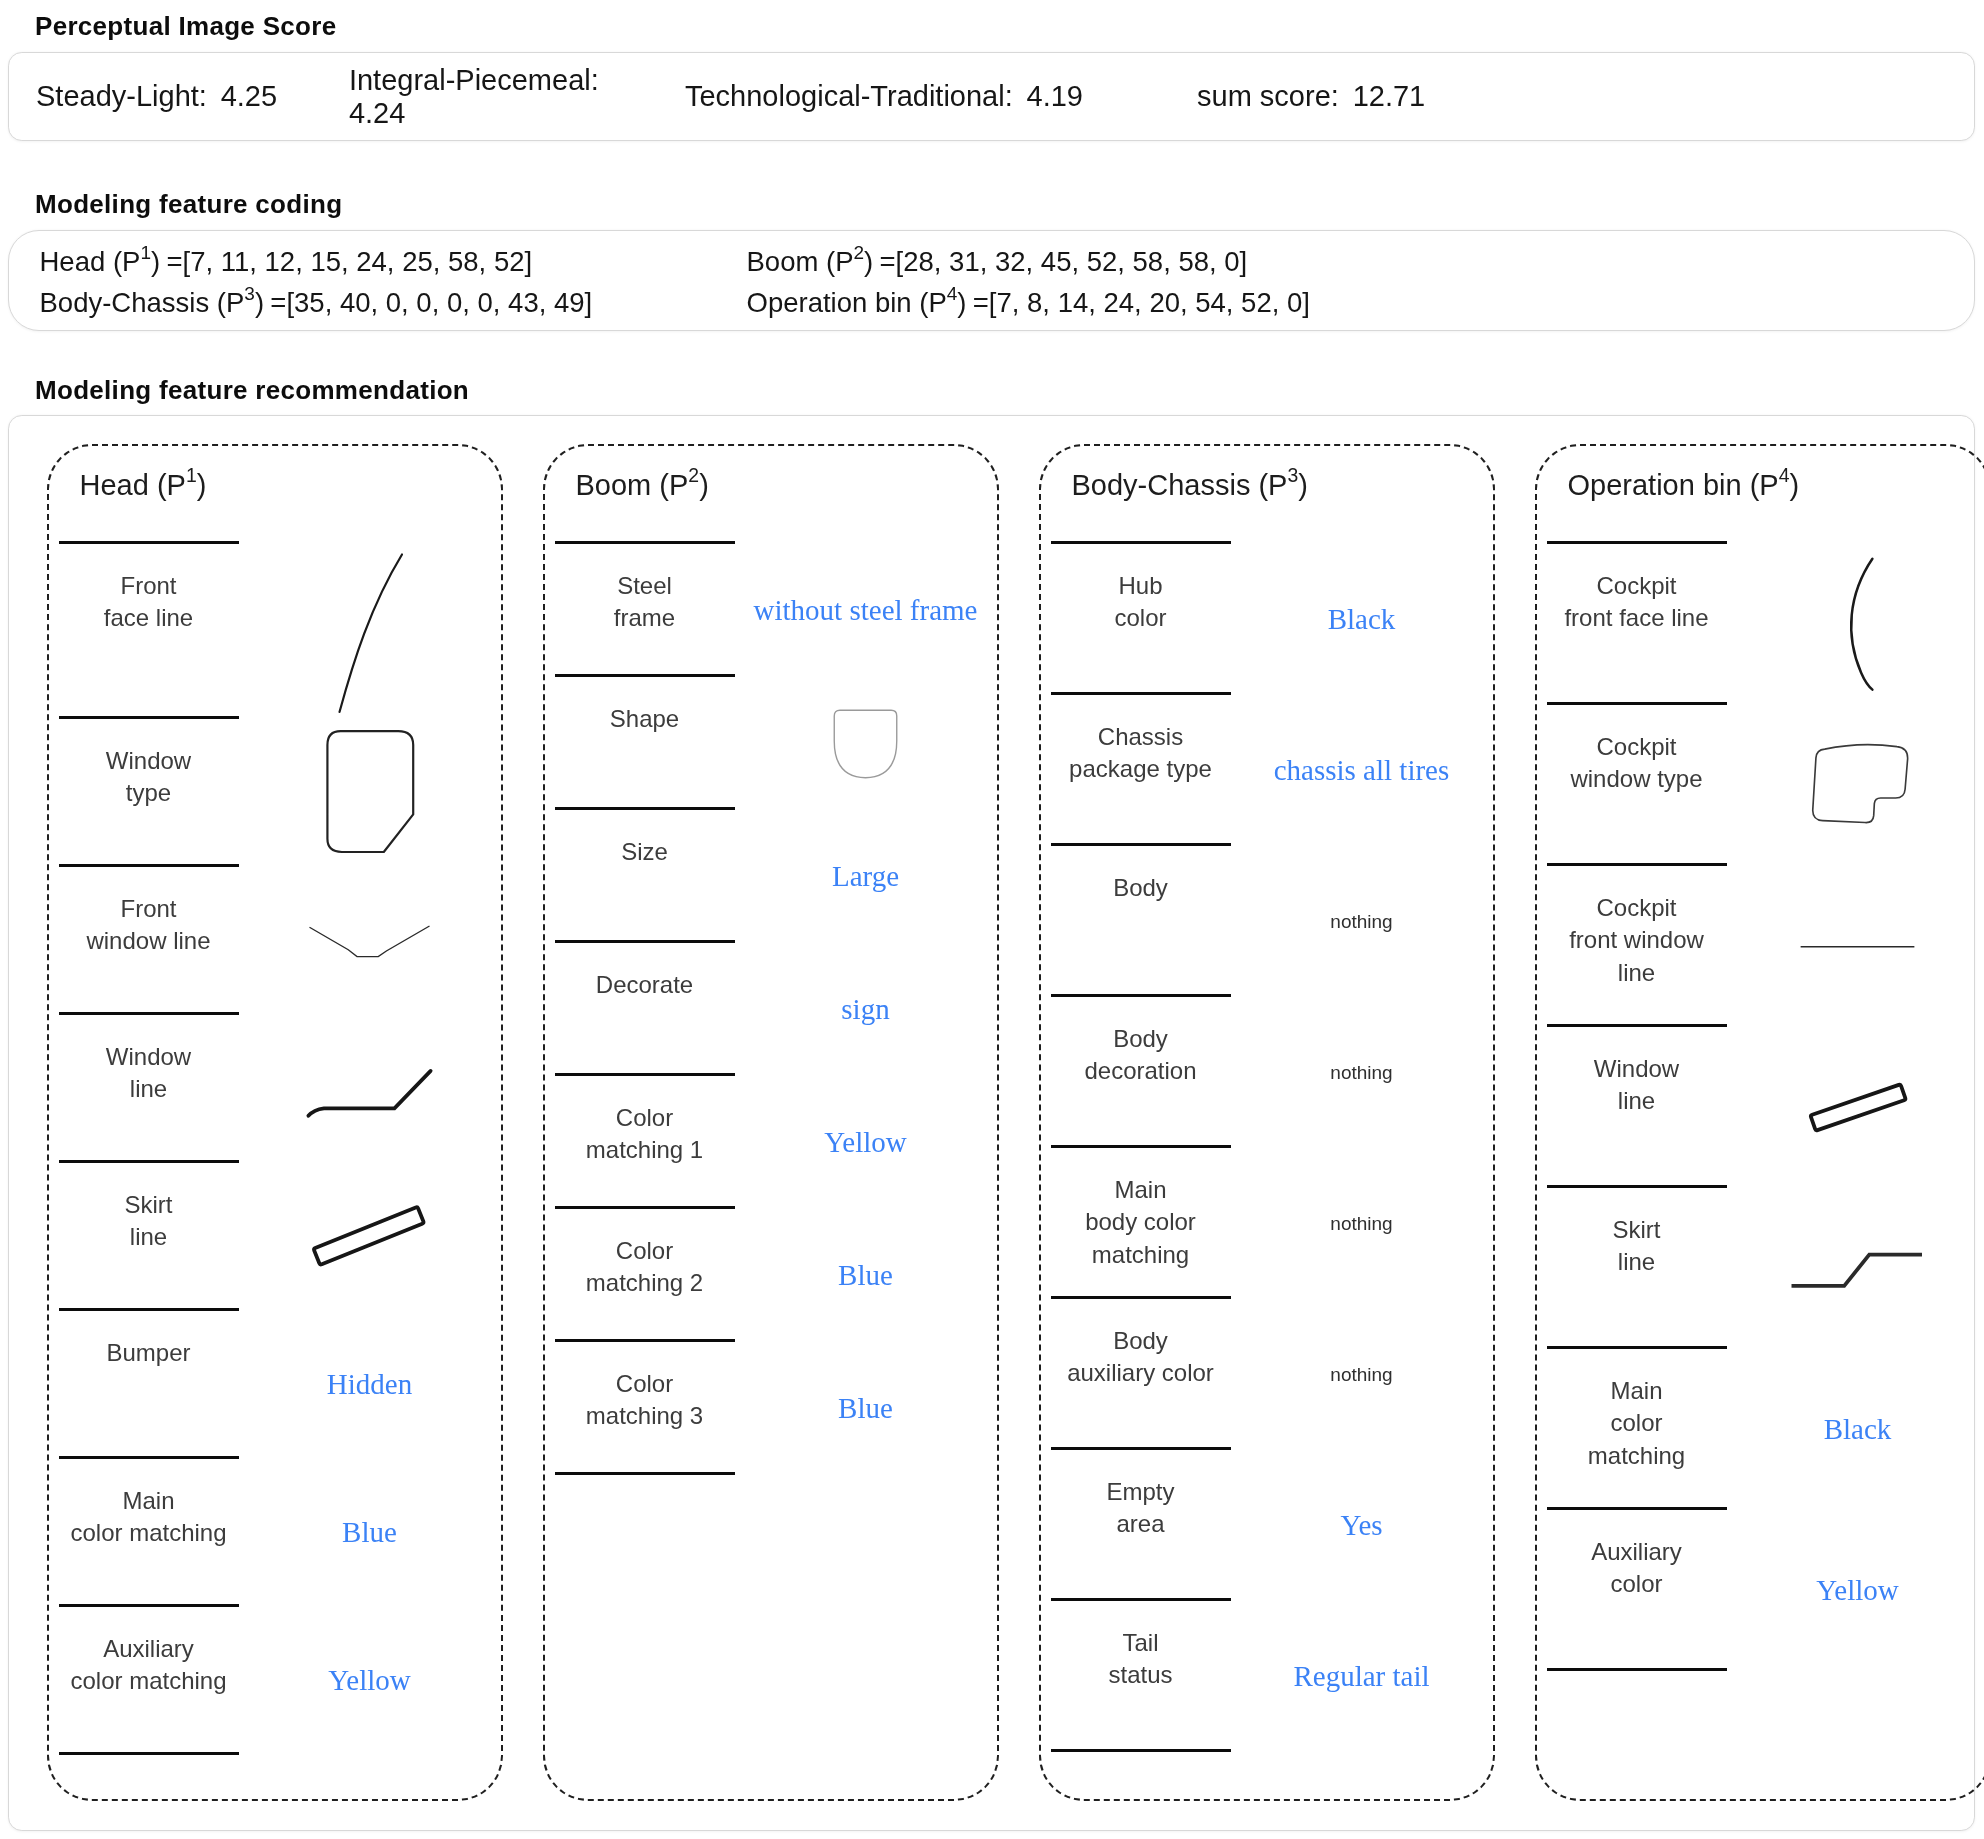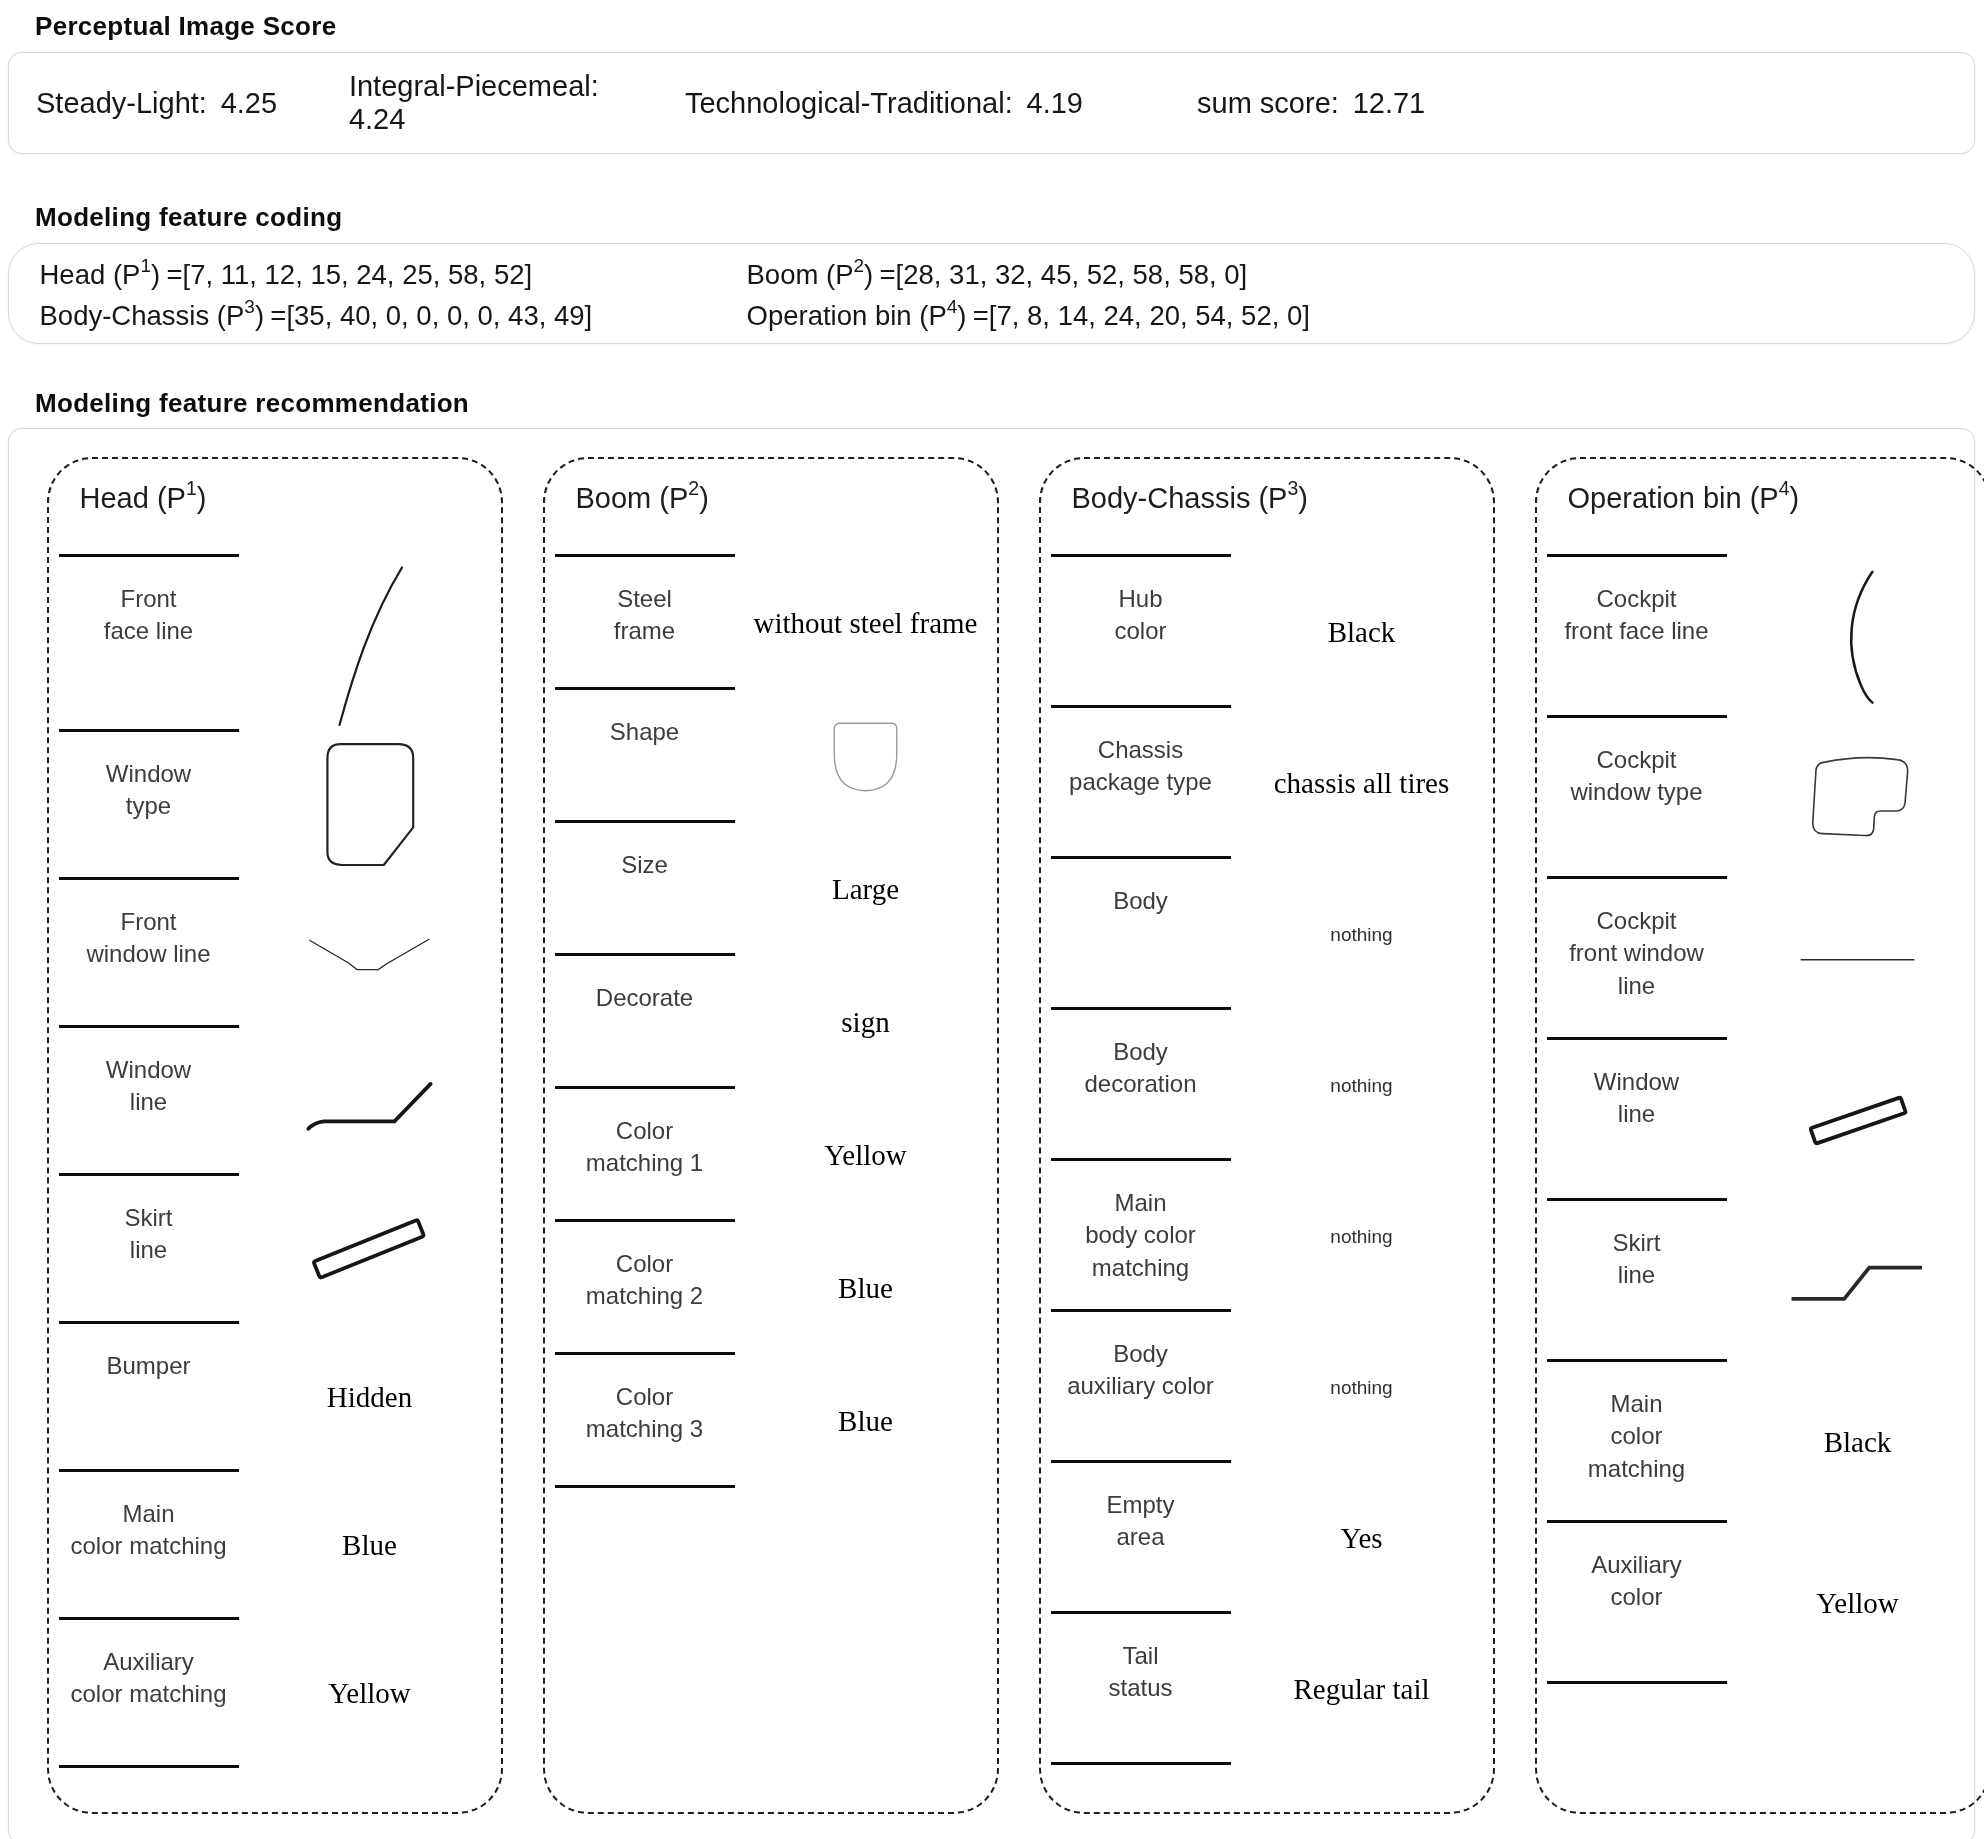"Steady-Light:" #score-card { height: 102px -> 89px }
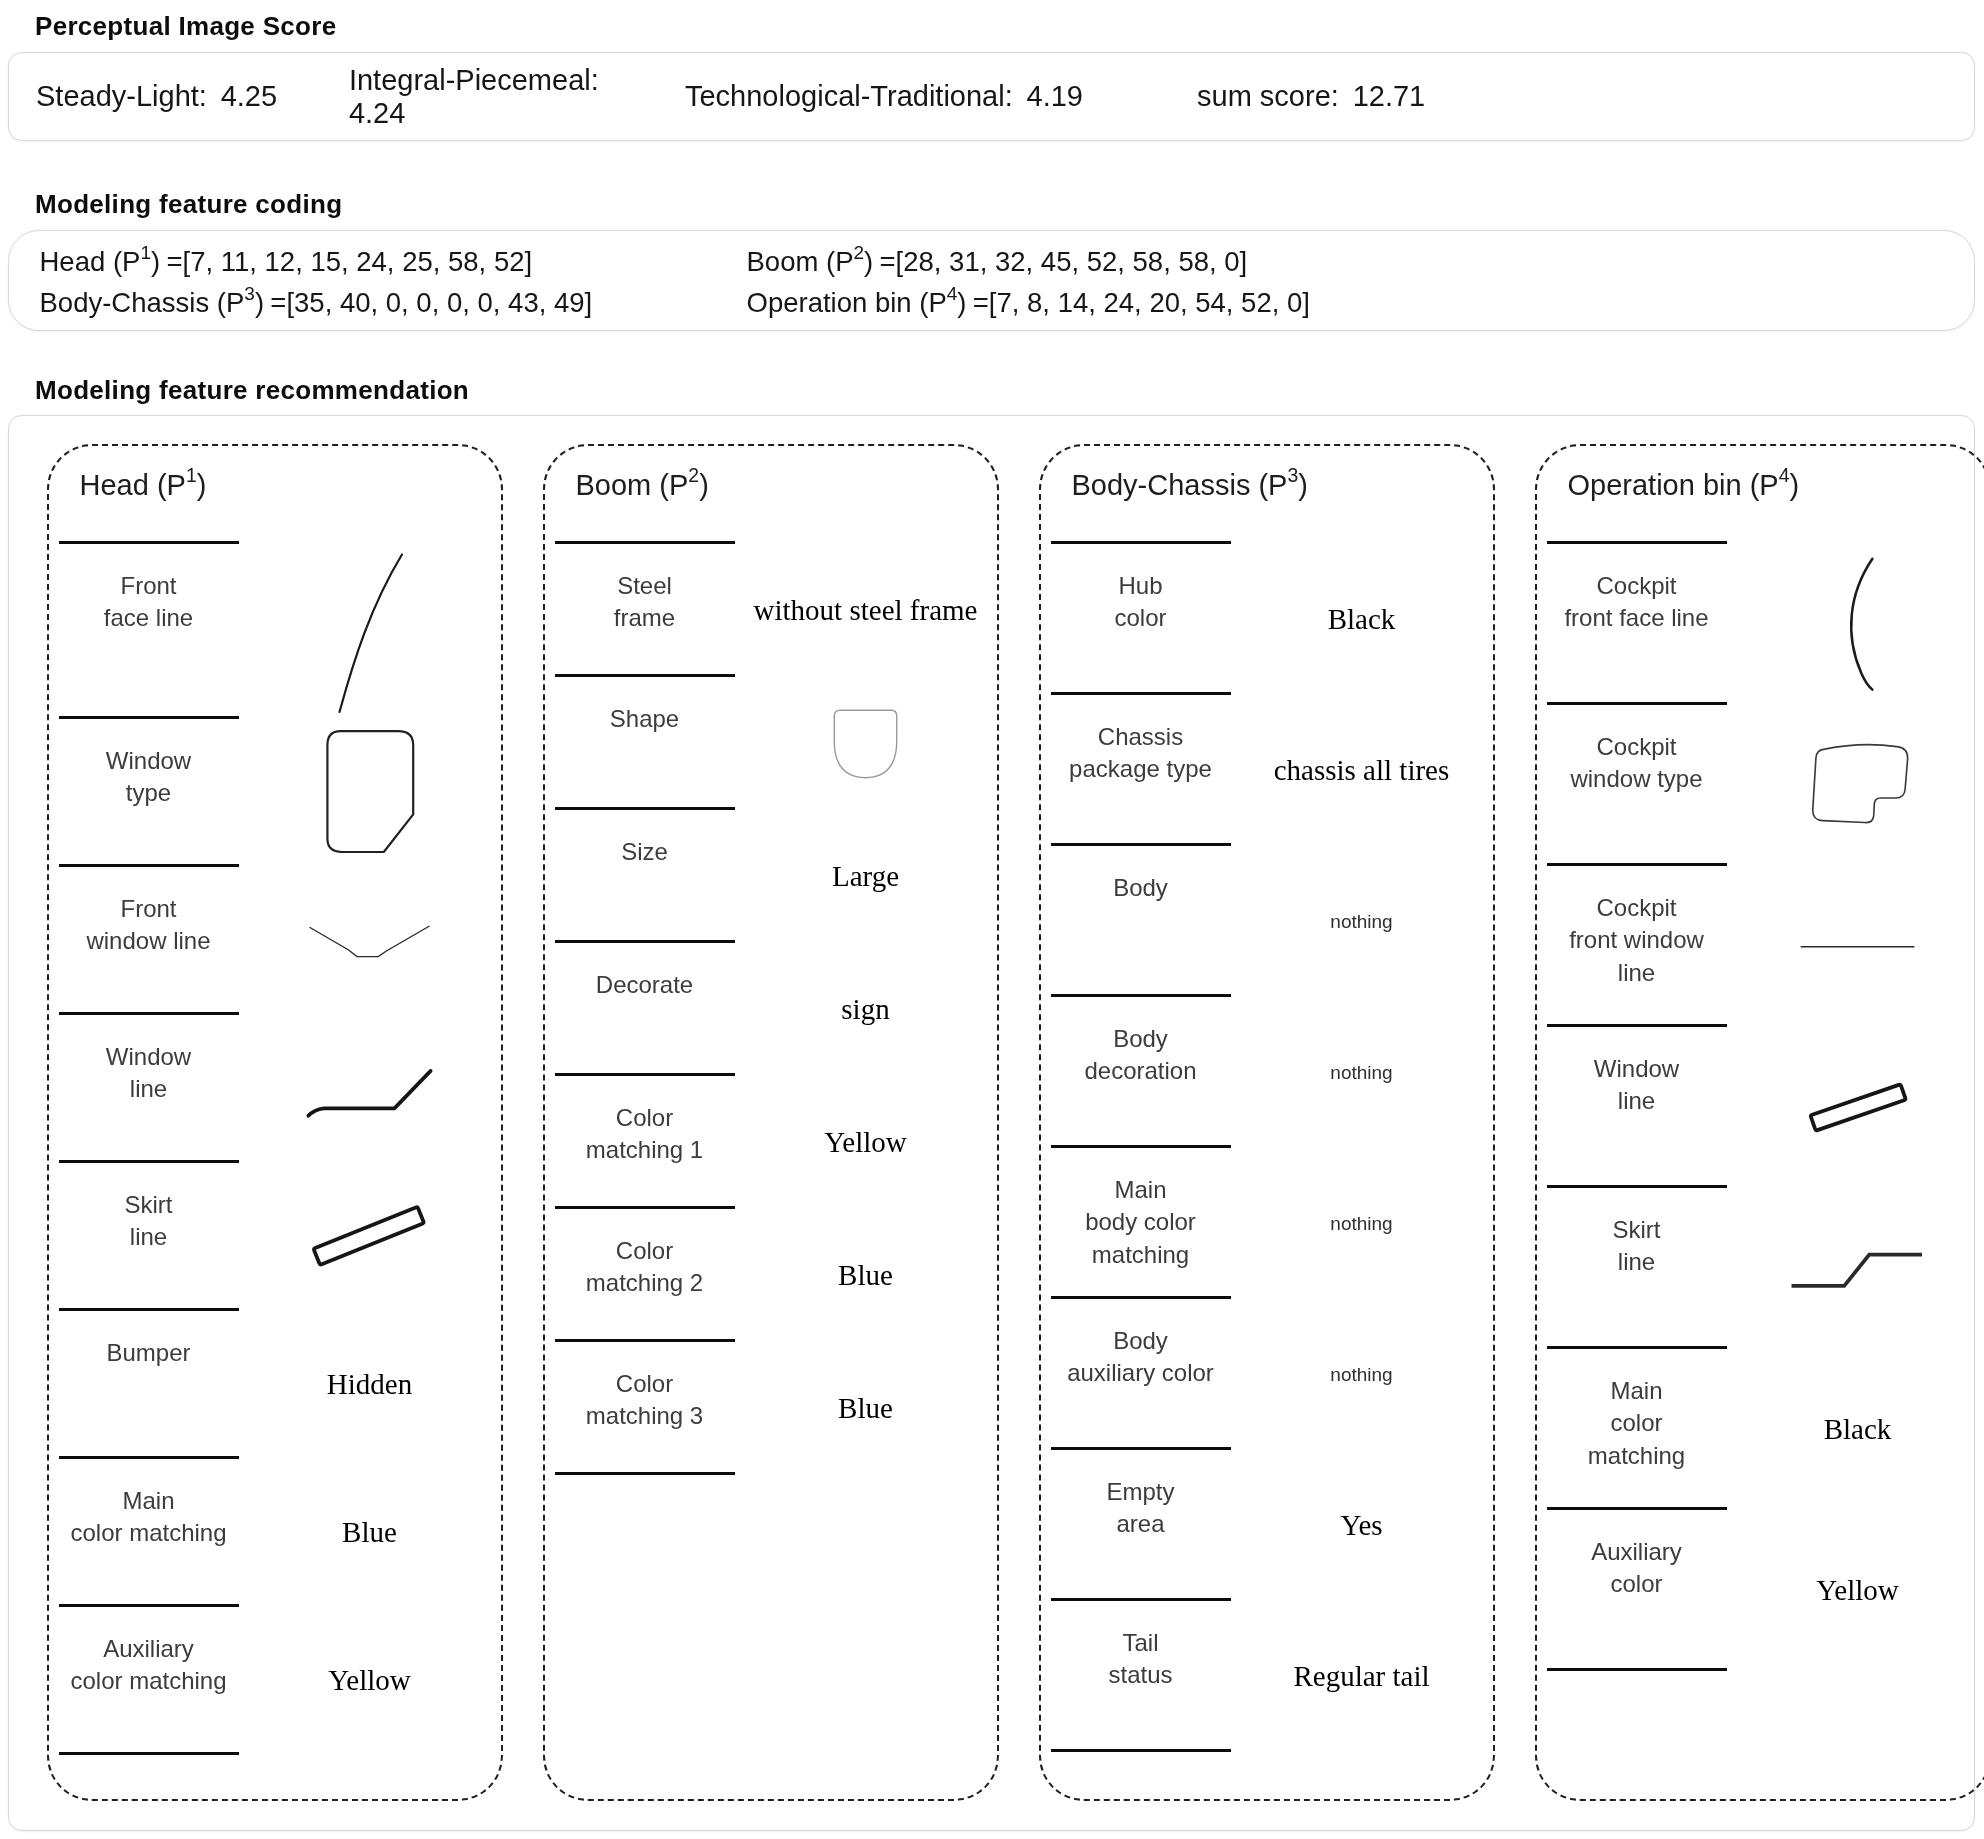"without steel frame" .val.txt { color: #000000 -> #3b82f6 }
